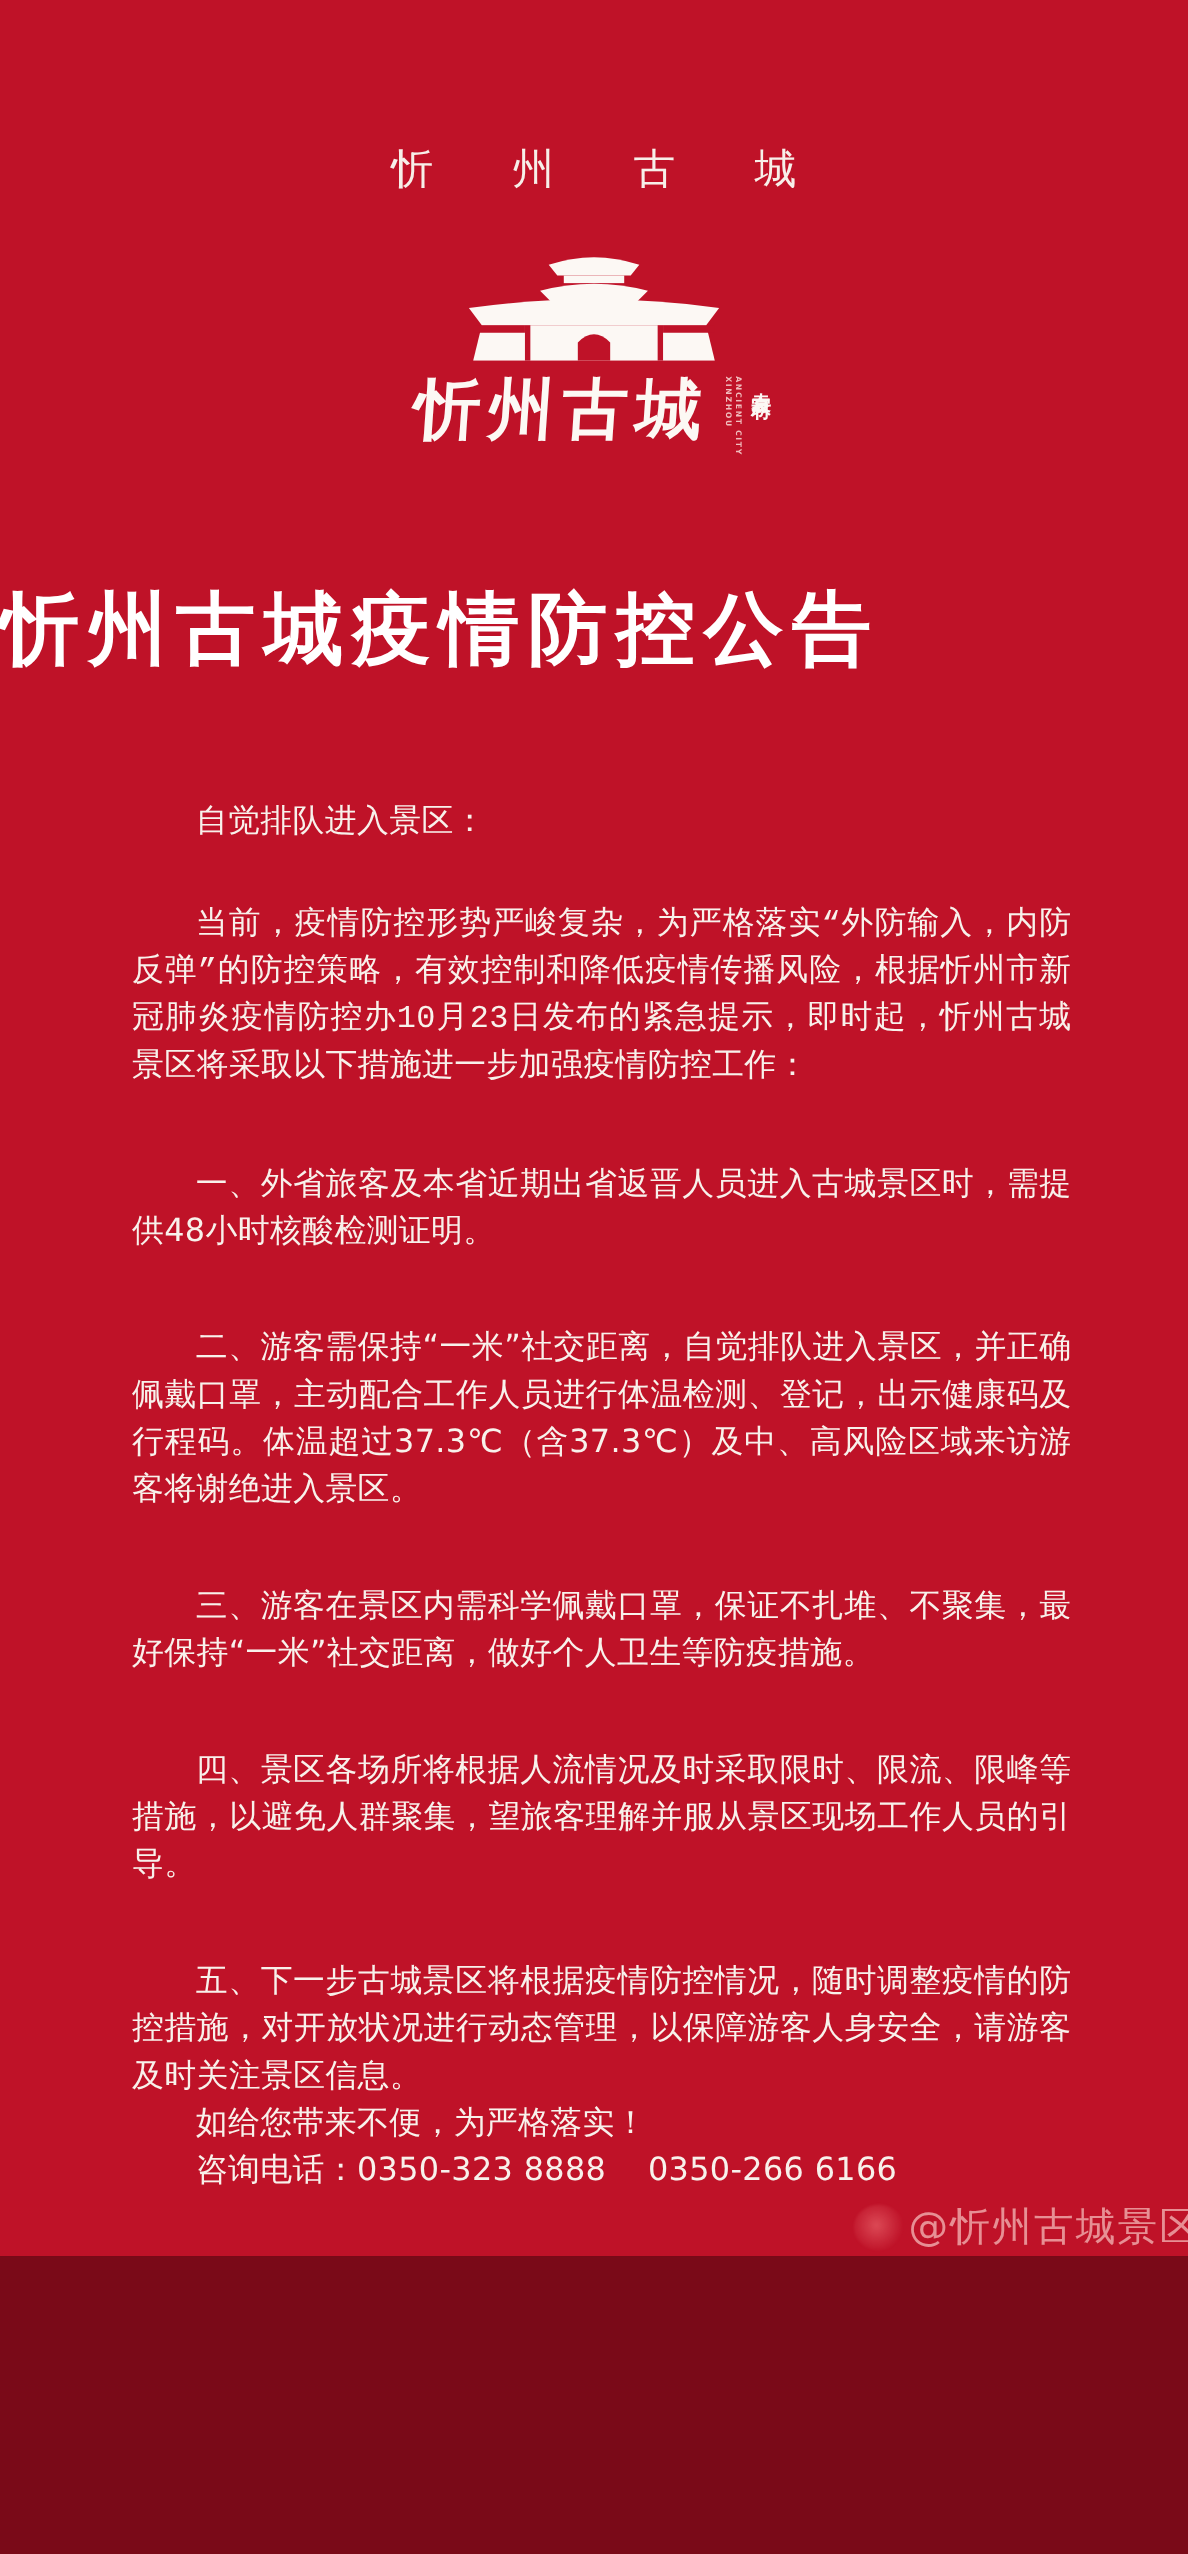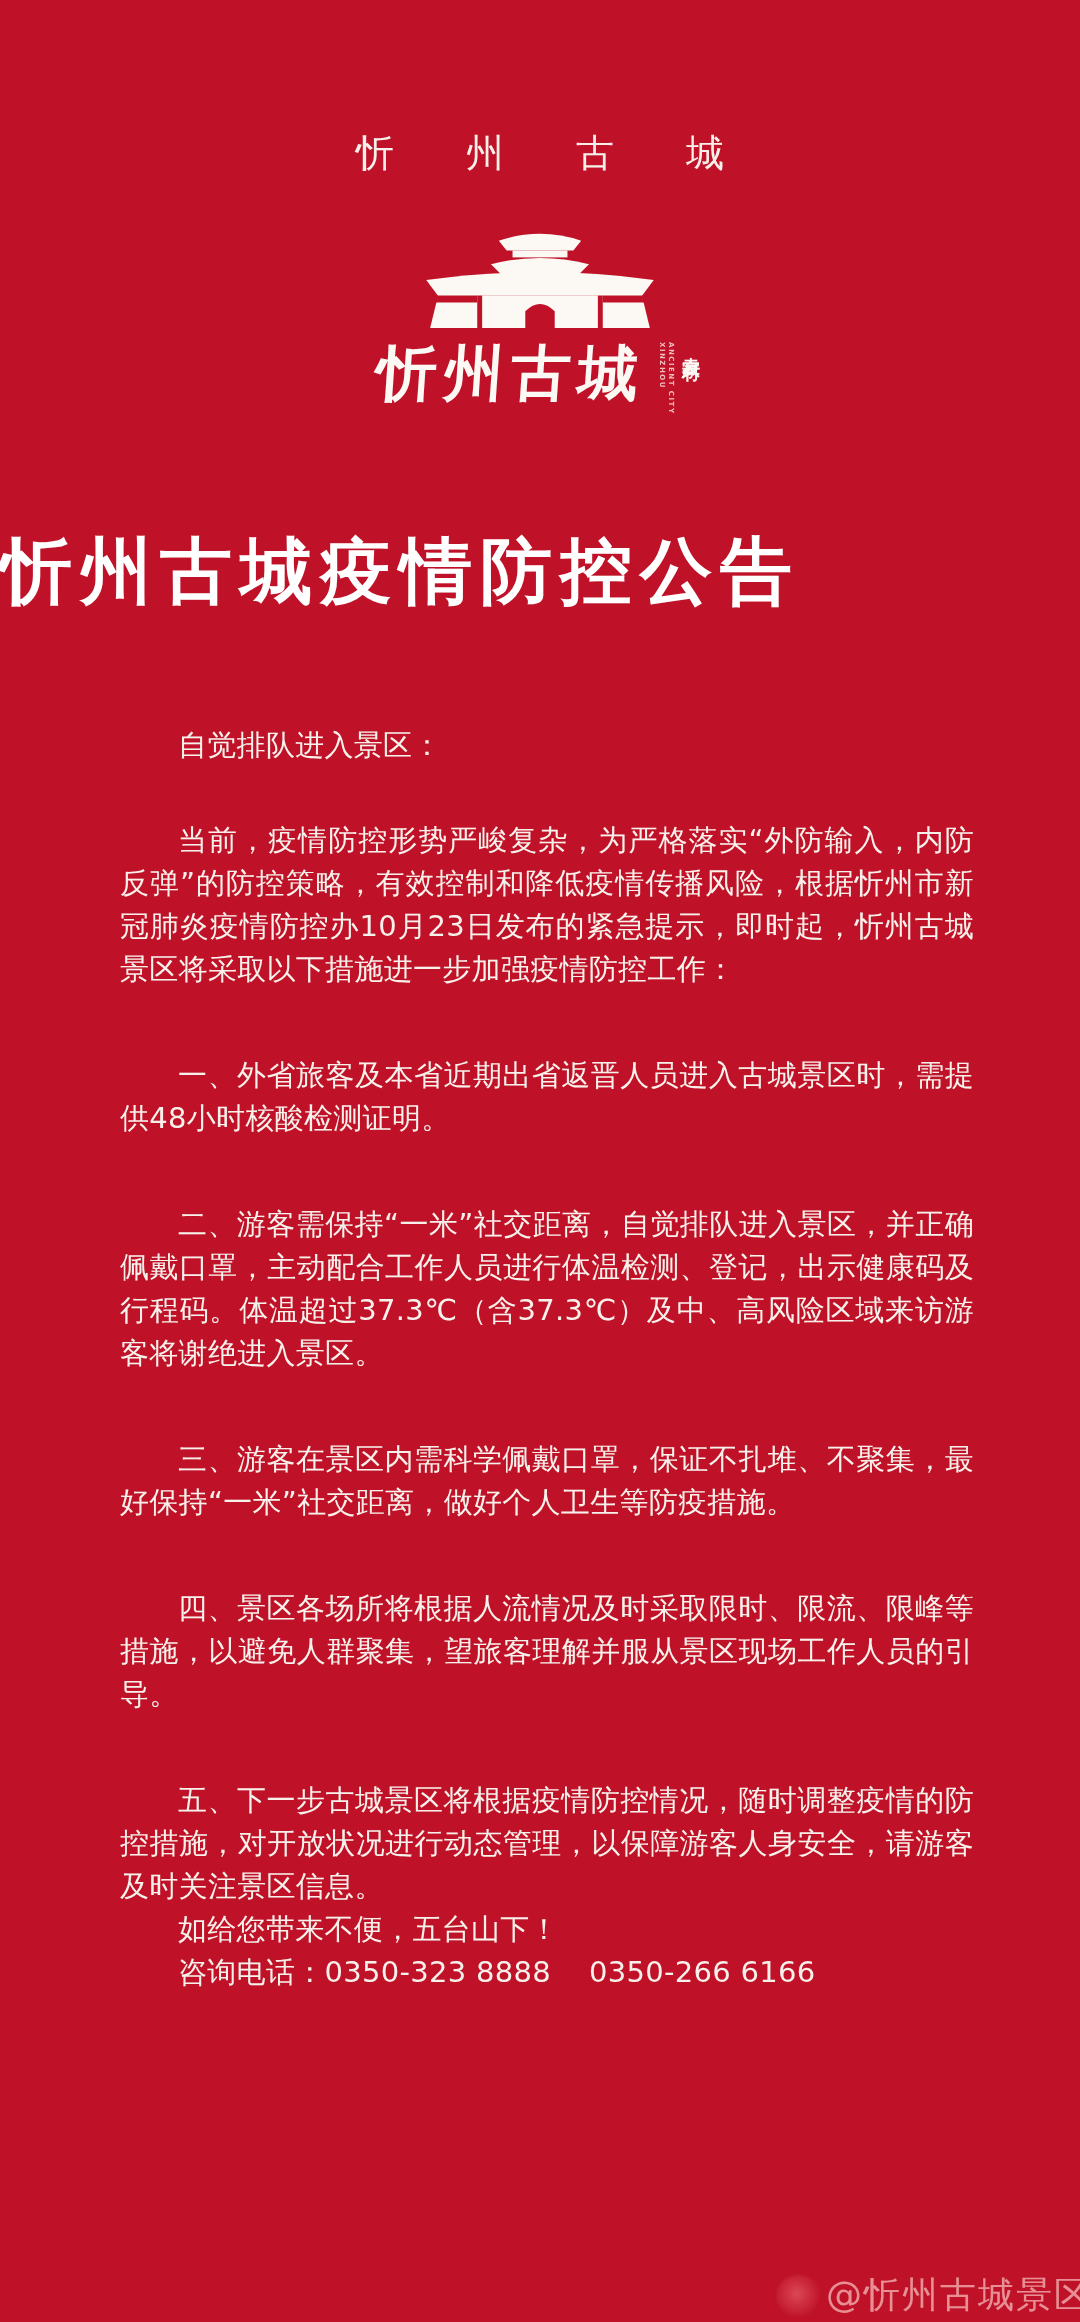"忻州古城" .page { height: 2322px -> 2051px }
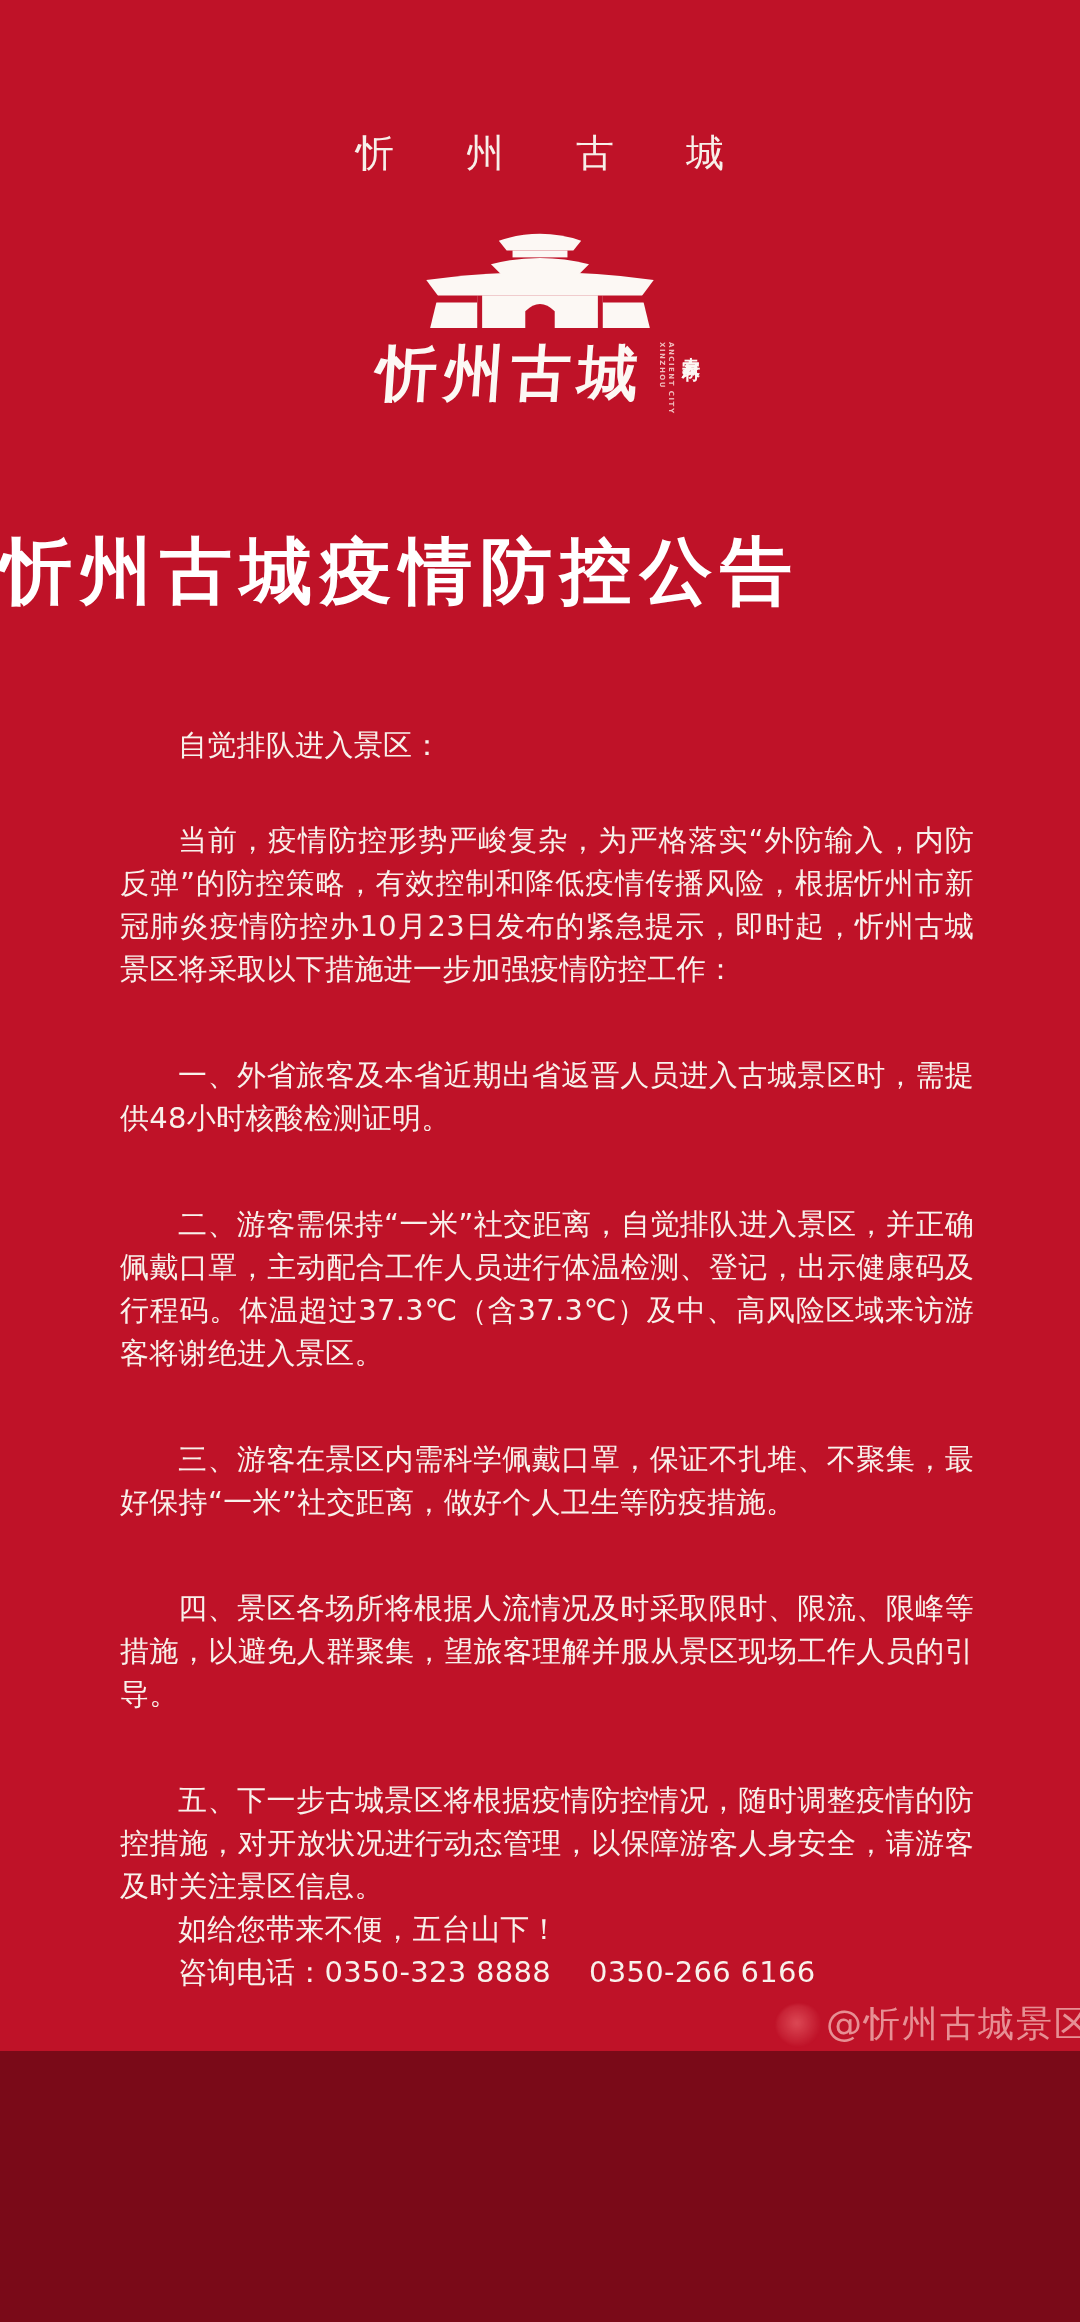"当前，疫情防控形势严峻复杂，为严格落实“外防输入，内防反弹”的防控策略，有效控制" .paras > p:first-child { font-family: none -> Liberation Mono, monospace }
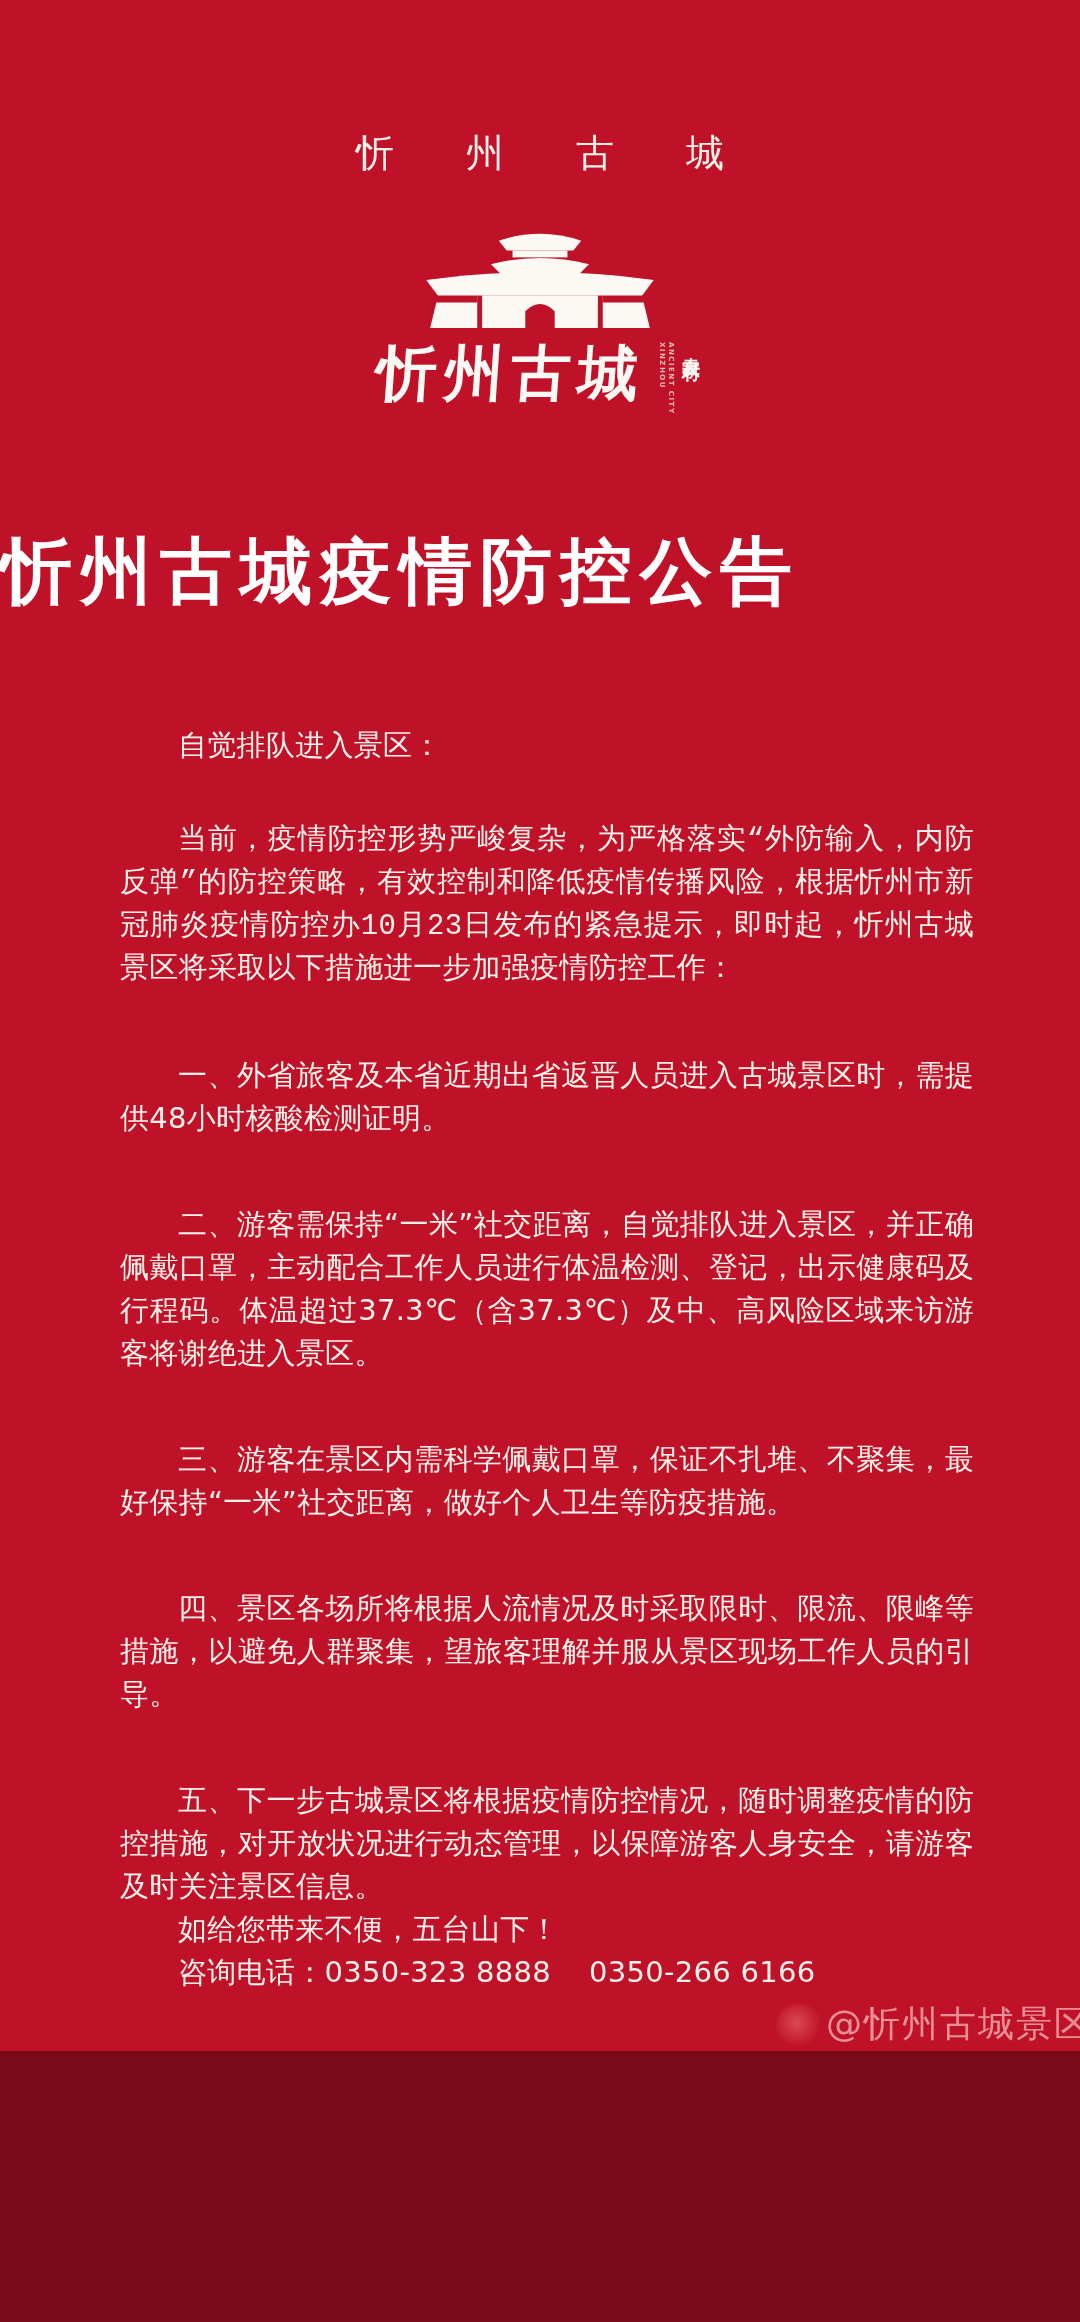"如给您带来不便，五台山下！" p.closing { text: 五台山下 -> 为严格落实 }
